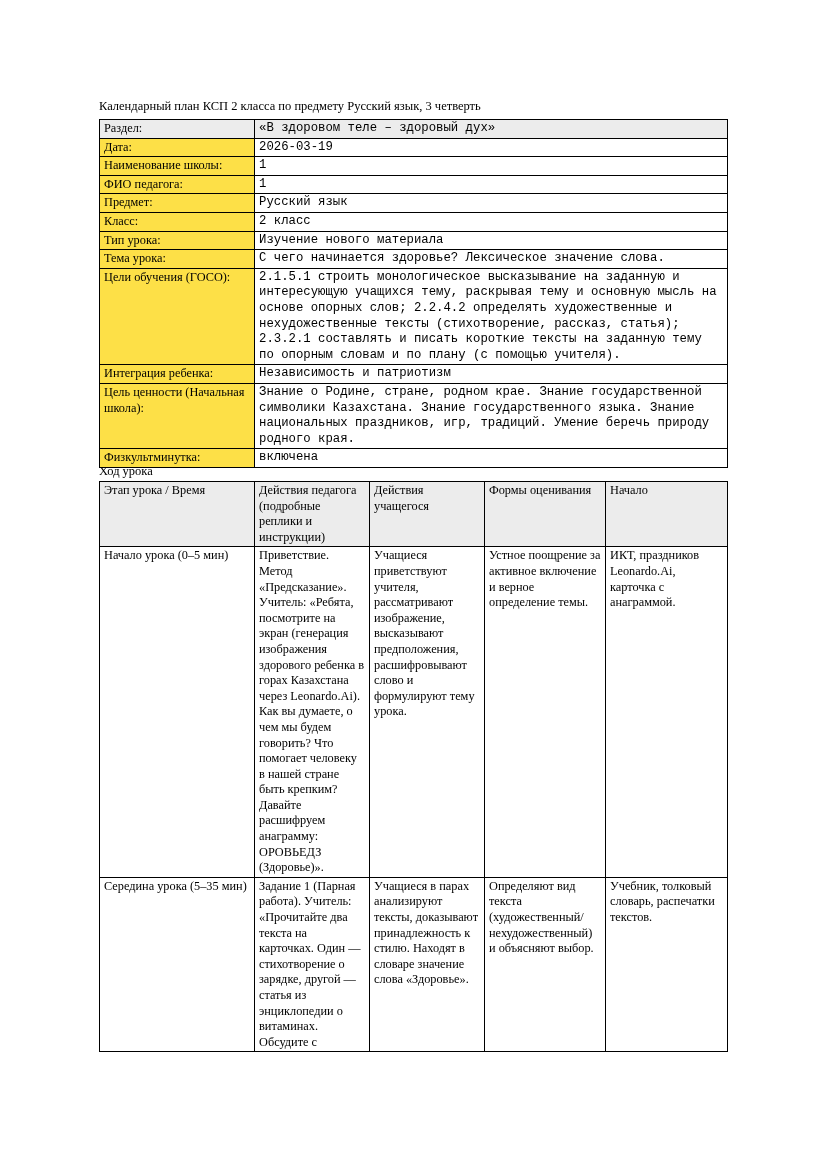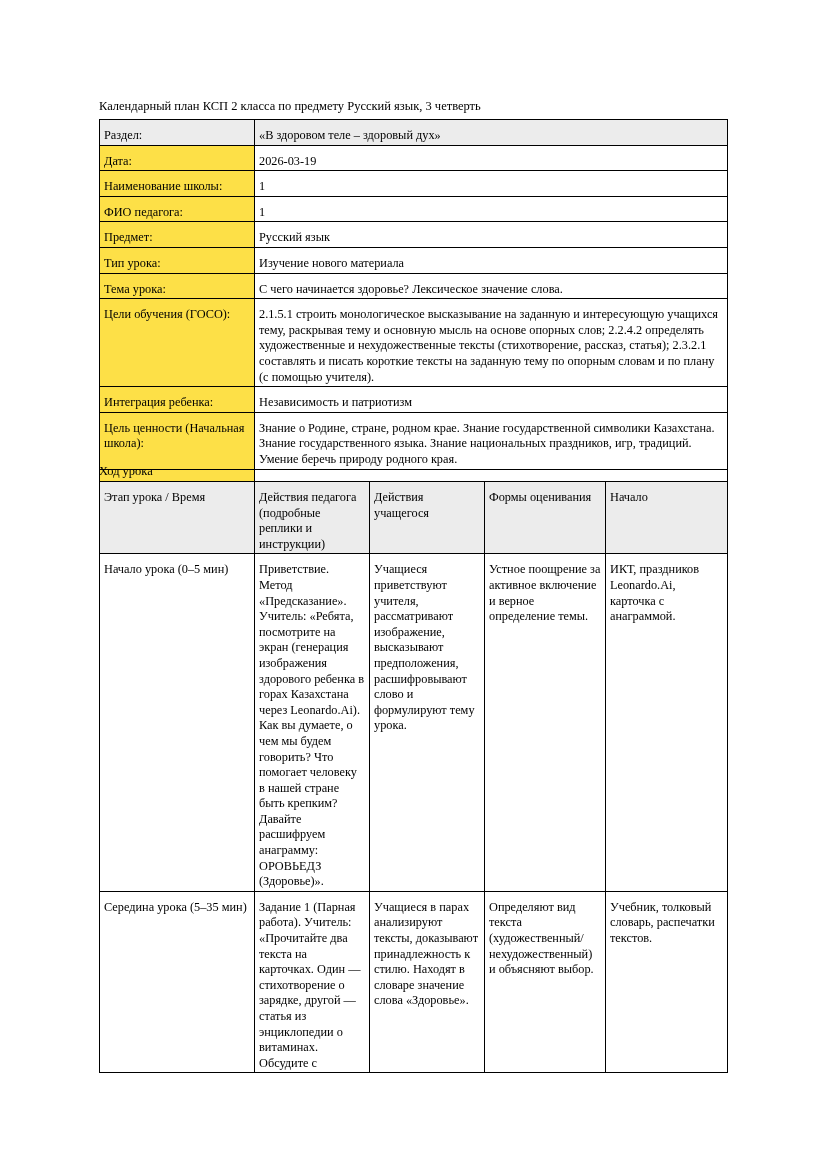"Раздел:" table.doc-table td, table.doc-table th { padding: 8px 4px 1px 4px -> 1px 4px 1px 4px }
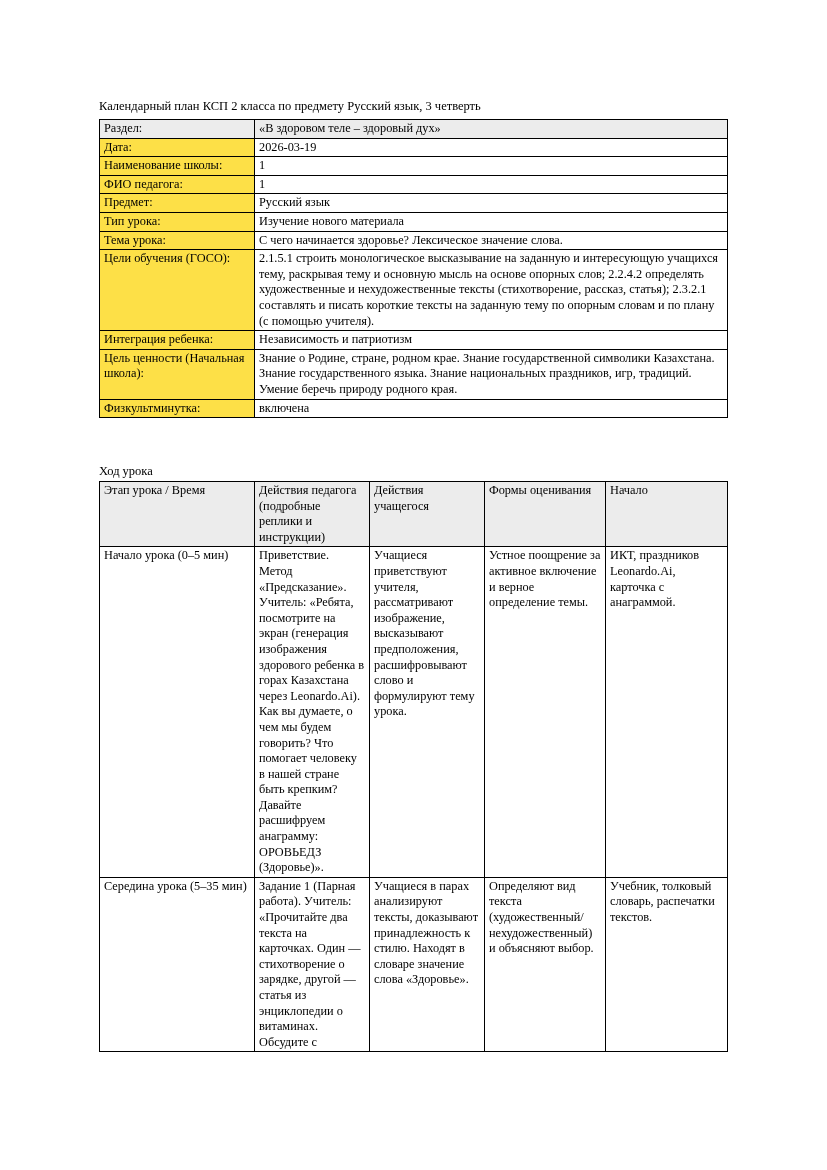"«В здоровом теле – здоровый" #info-table td.value-cell { font-family: none -> Liberation Mono, monospace }
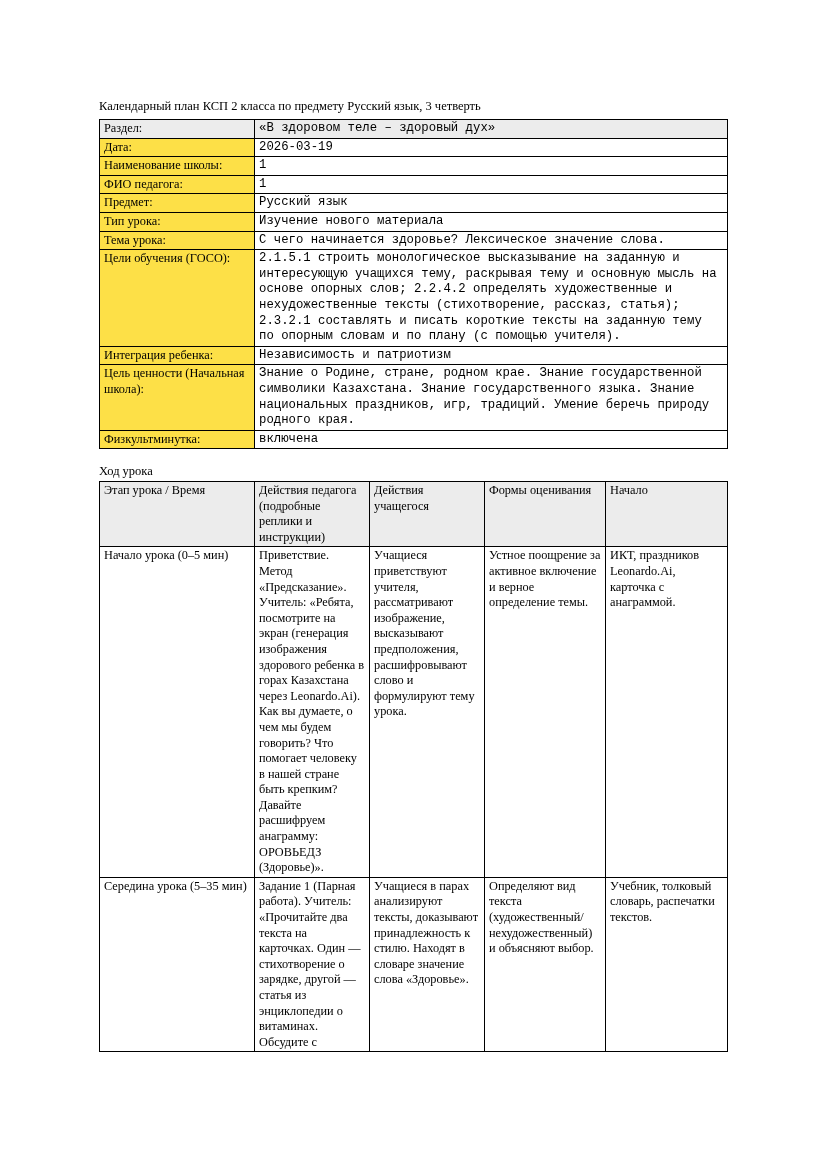"Класс:" tr { html: none -> <tr> <td>Класс:</td> <td>2 класс</td> </tr> }
